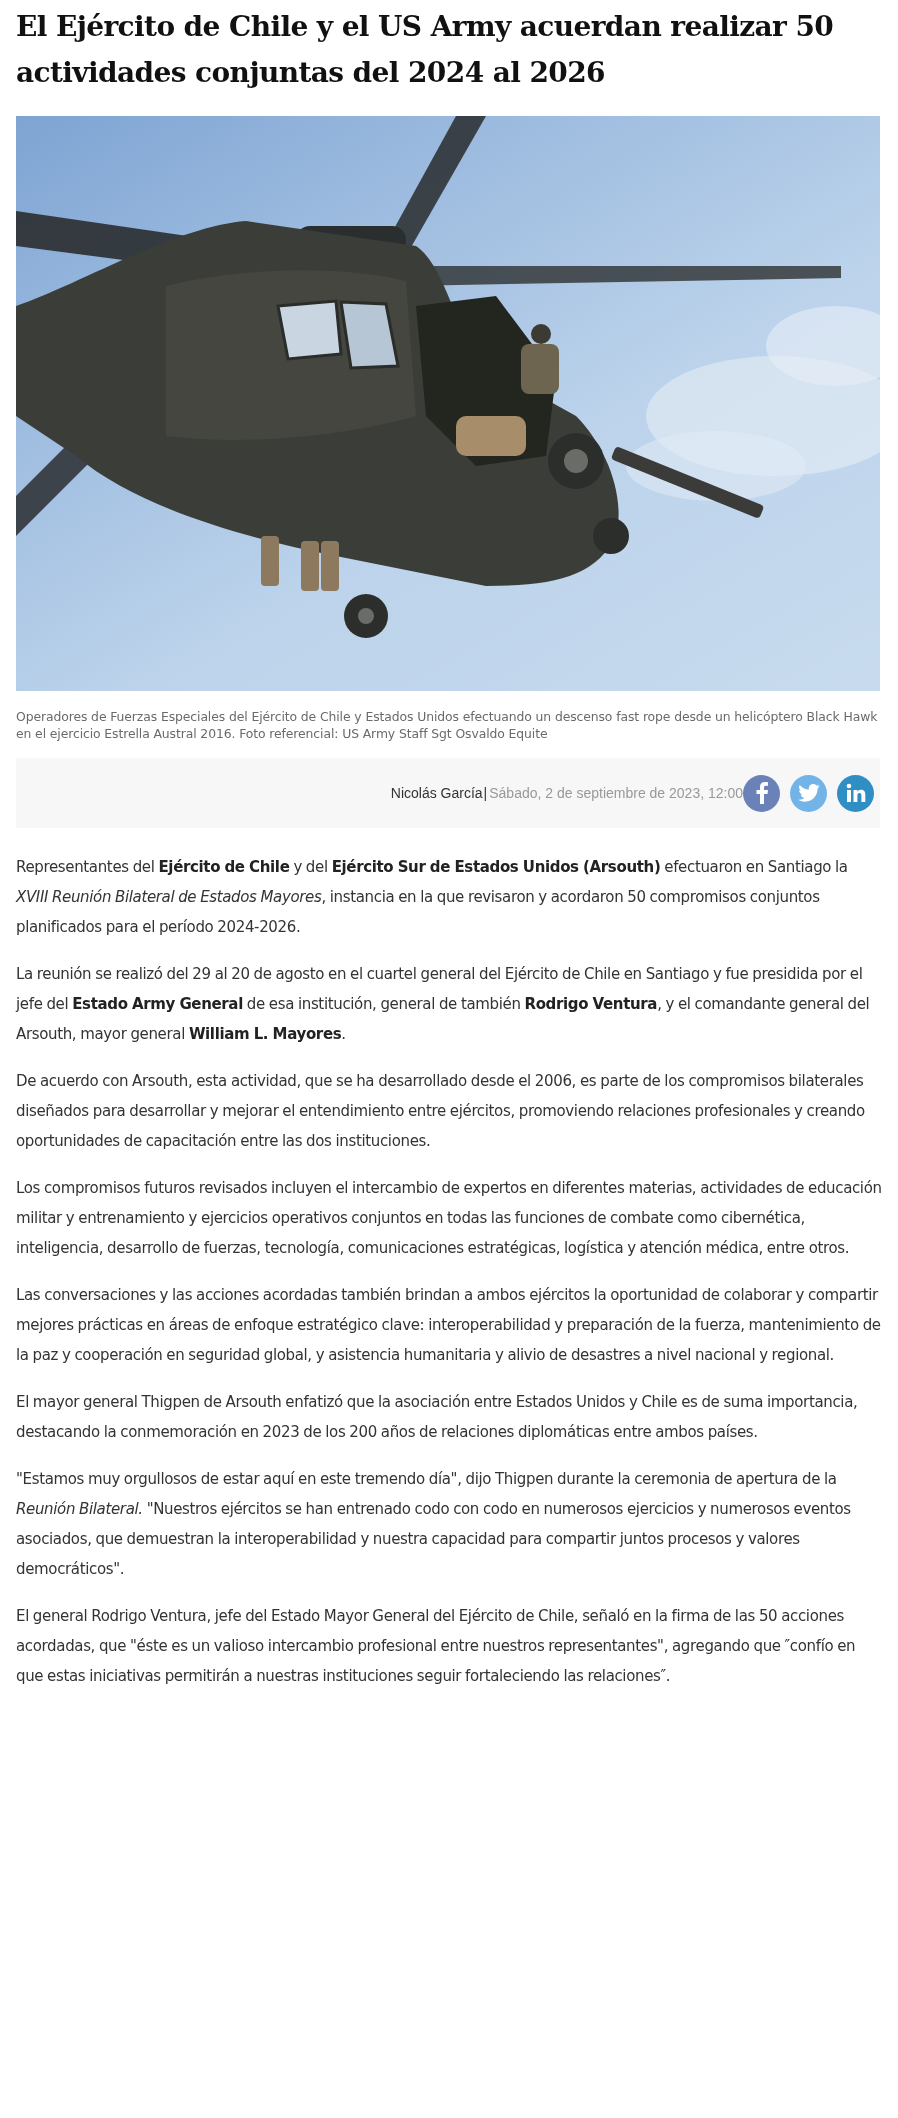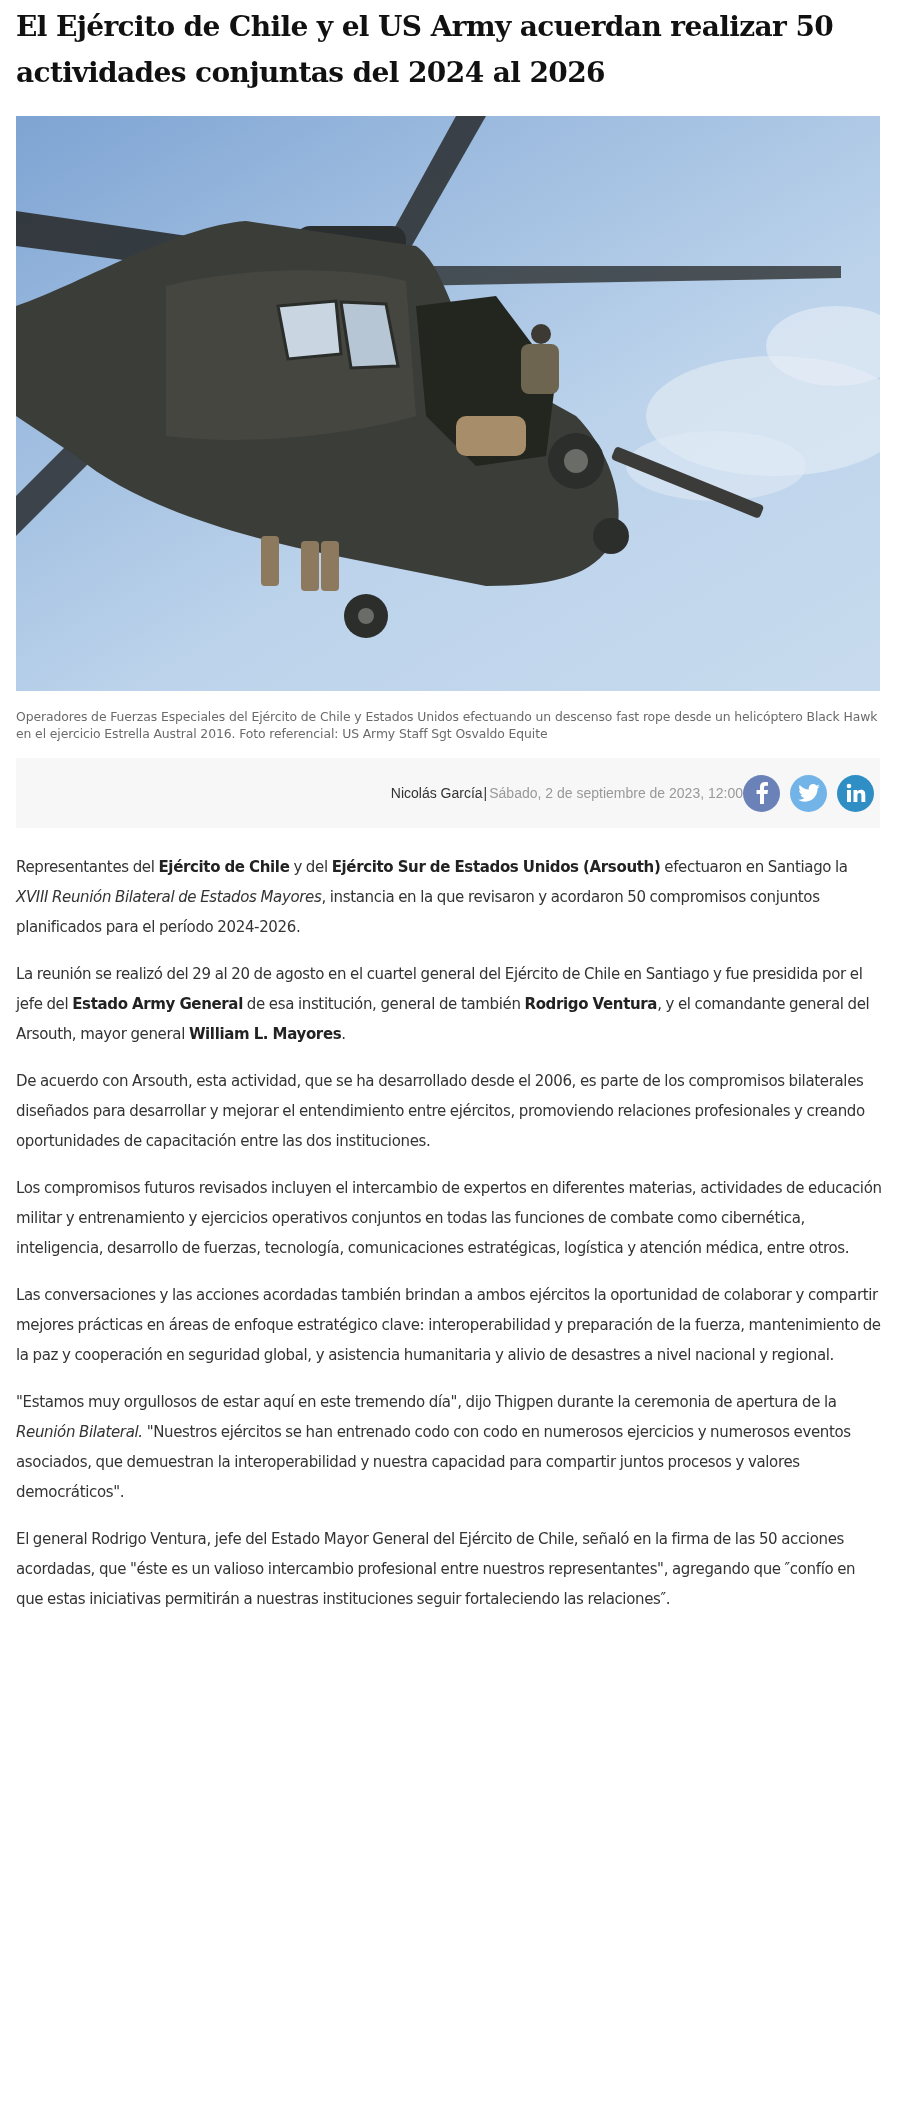"El mayor general Thigpen de" p { html: none -> <p>El mayor general Thigpen de Arsouth enfatizó que la asociación entre Estados Unidos y Chile es de suma importancia, destacando la conmemoración en 2023 de los 200 años de relaciones diplomáticas entre ambos países.</p> }
